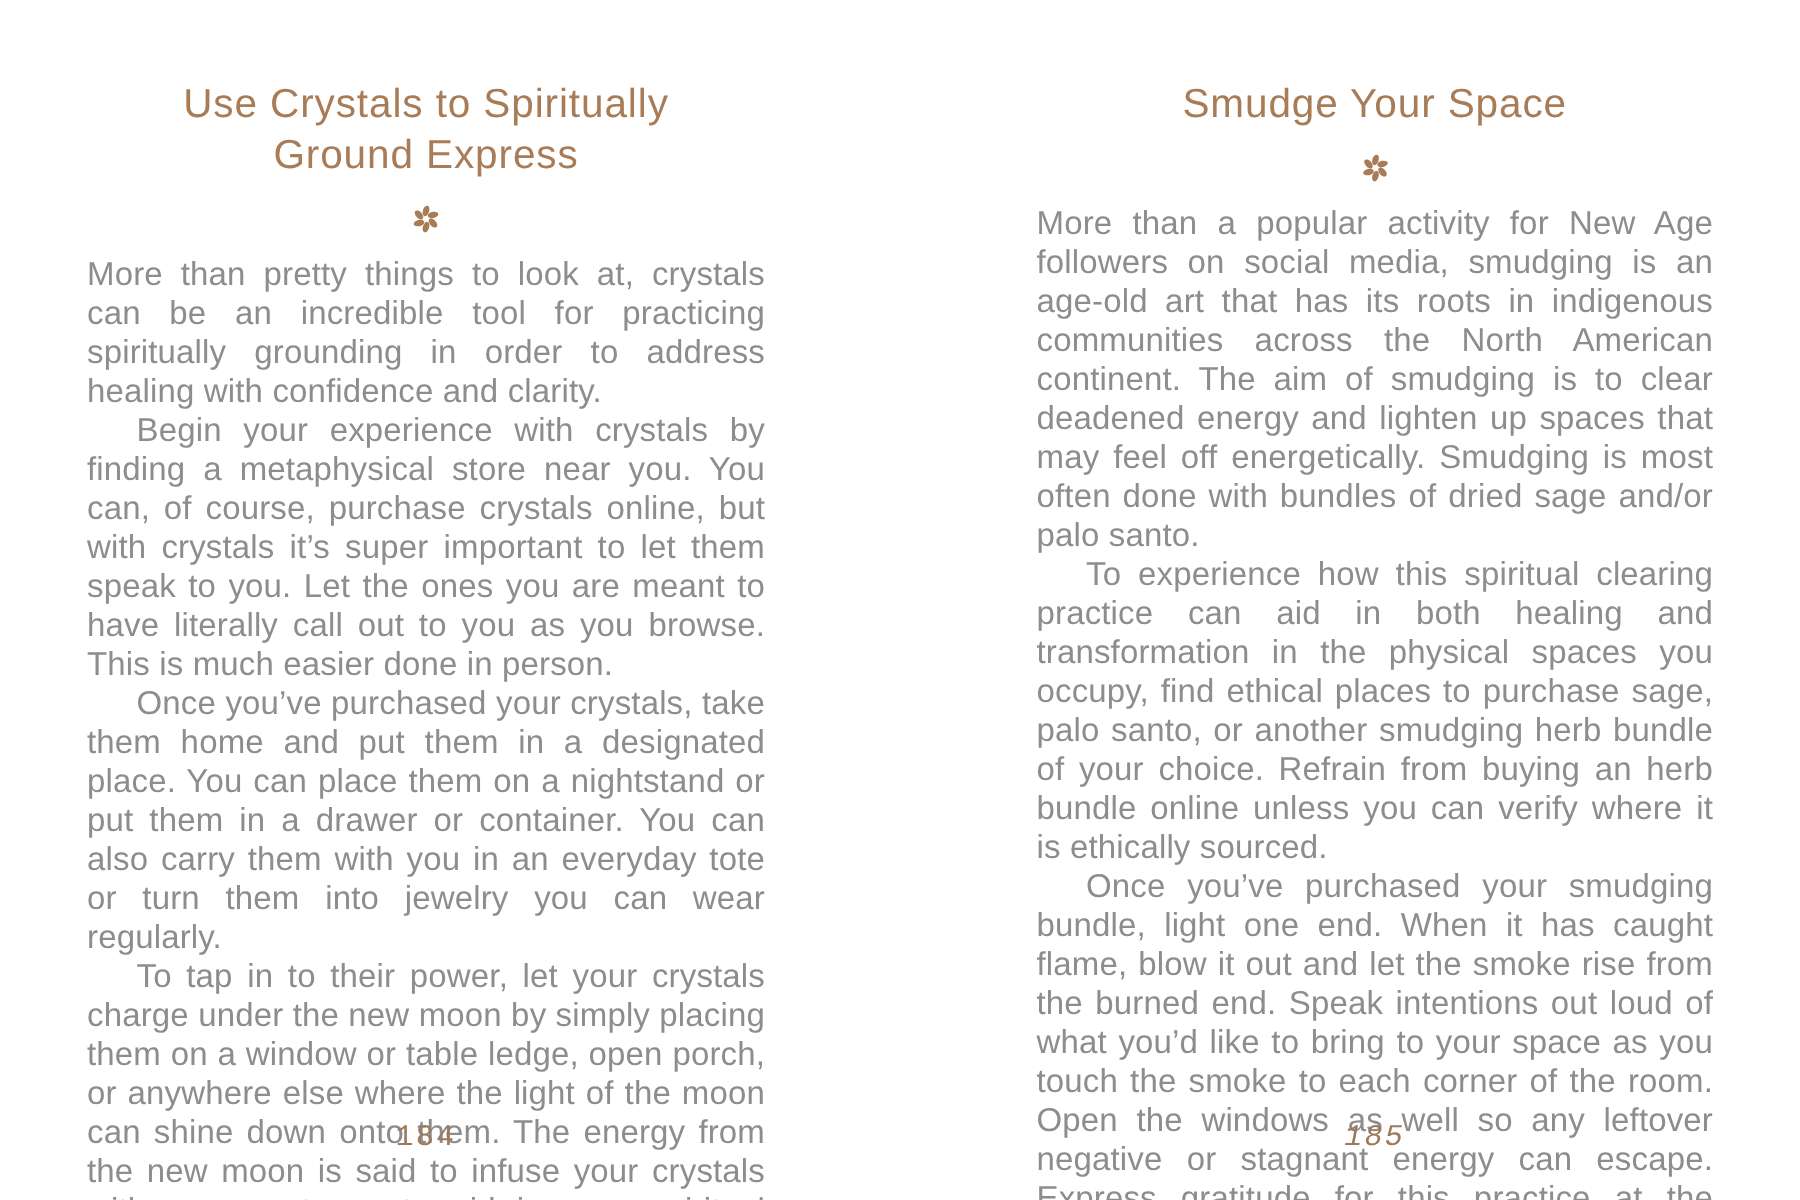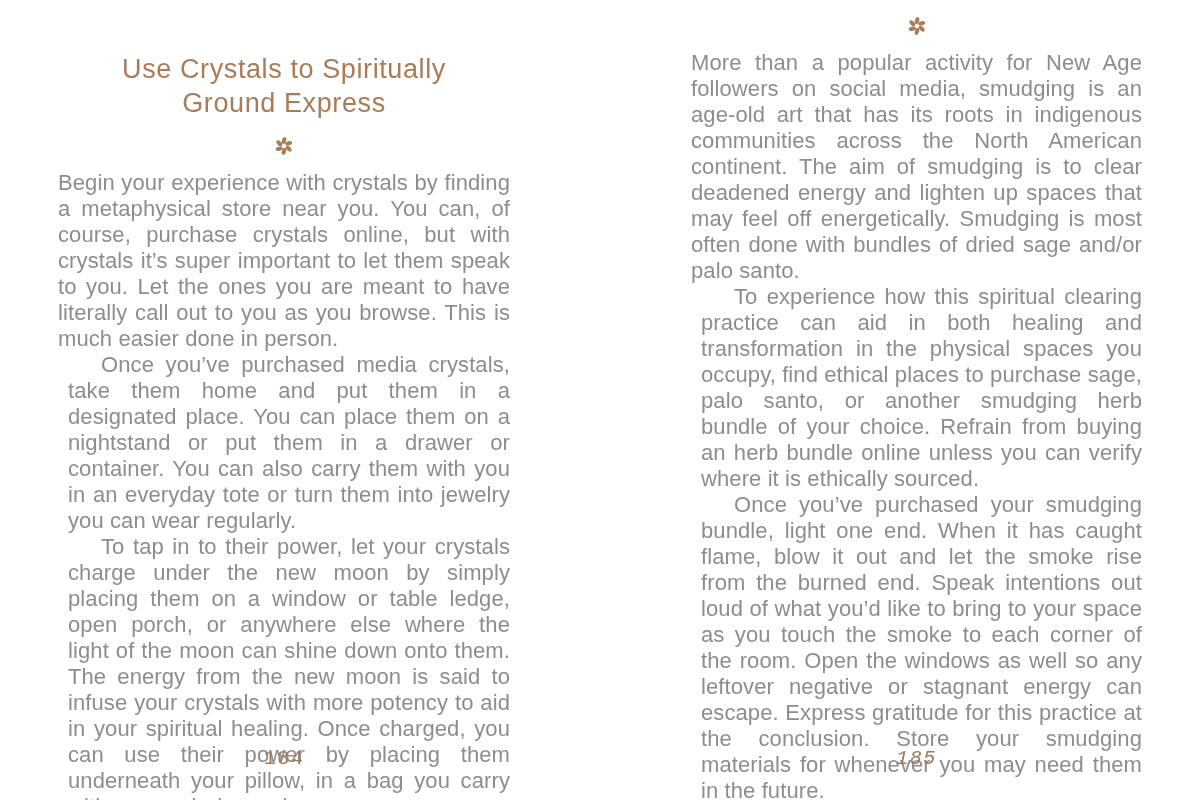"Smudge Your Space" h1.chapter-title { html: none -> <h1> <div>Smudge Your Space</div> </h1> }
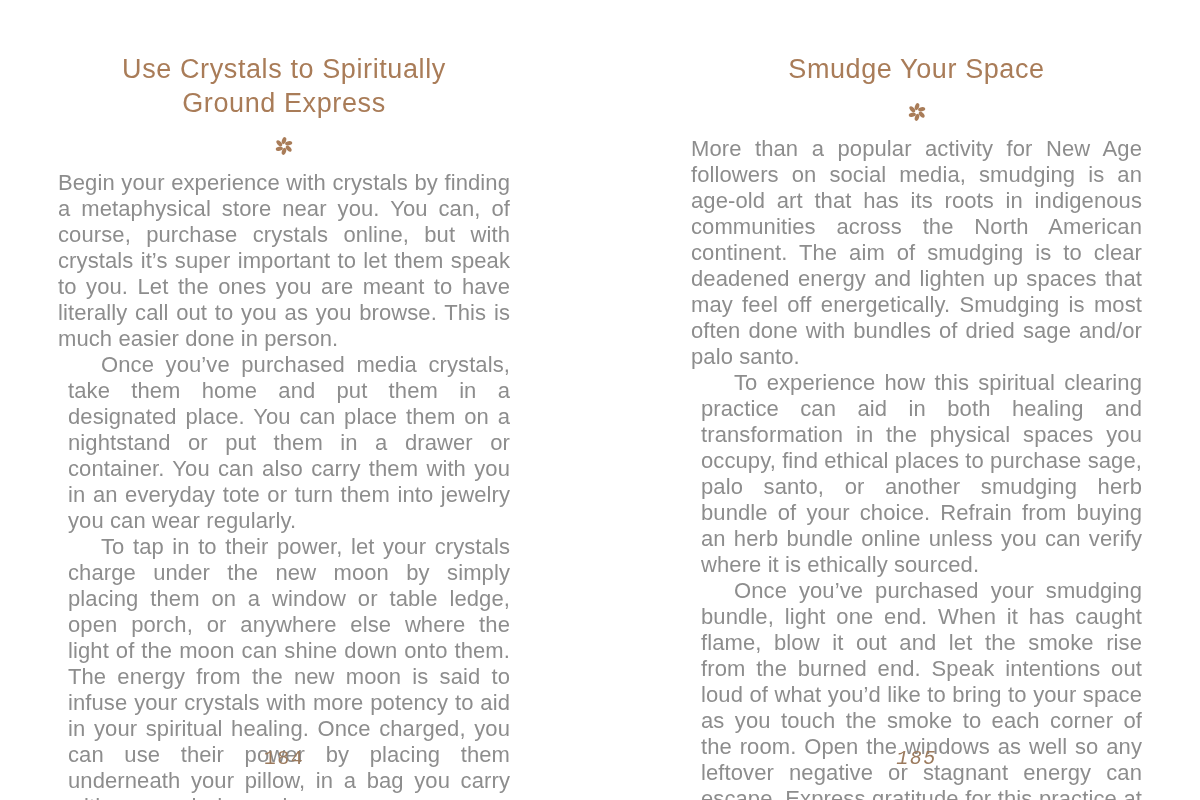"More than pretty things to" p { html: none -> <p>More than pretty things to look at, crystals can be an incredible tool for practicing spiritually grounding in order to address healing with confidence and clarity.</p> }
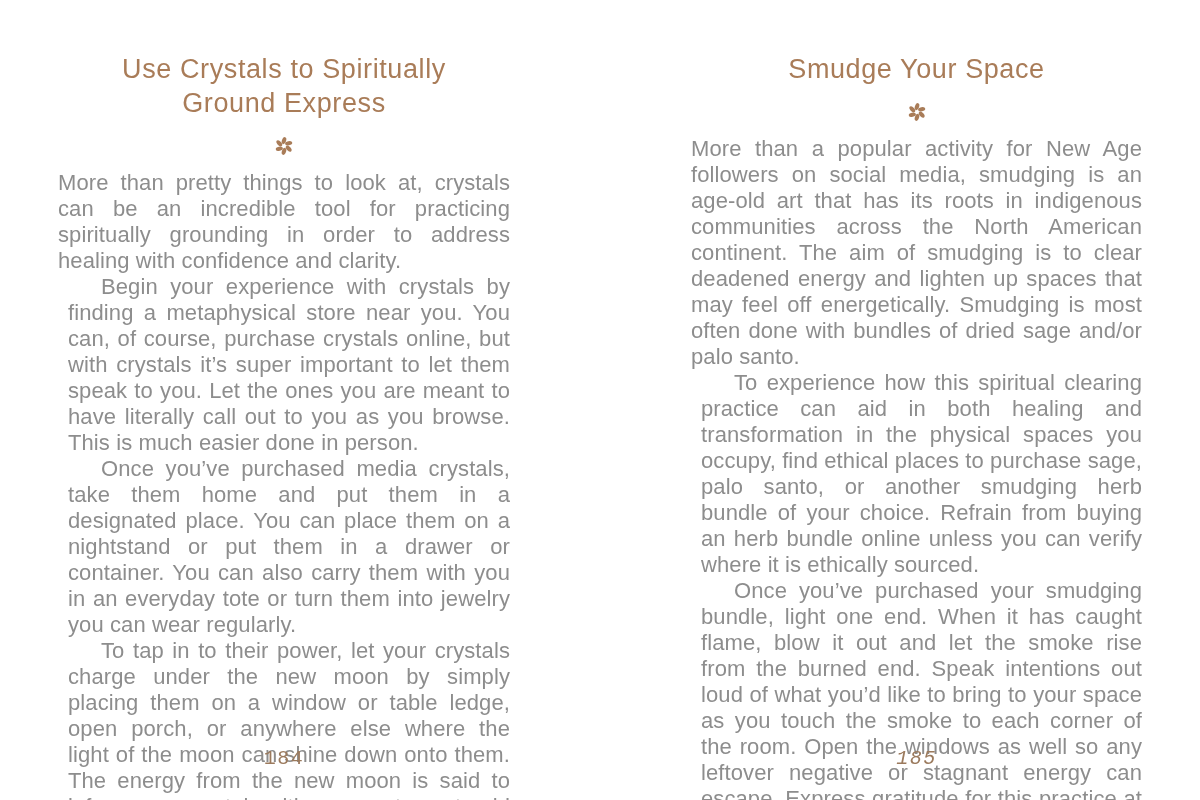"Begin your experience with crystals" .body-text p + p { margin-left: 10px -> none }
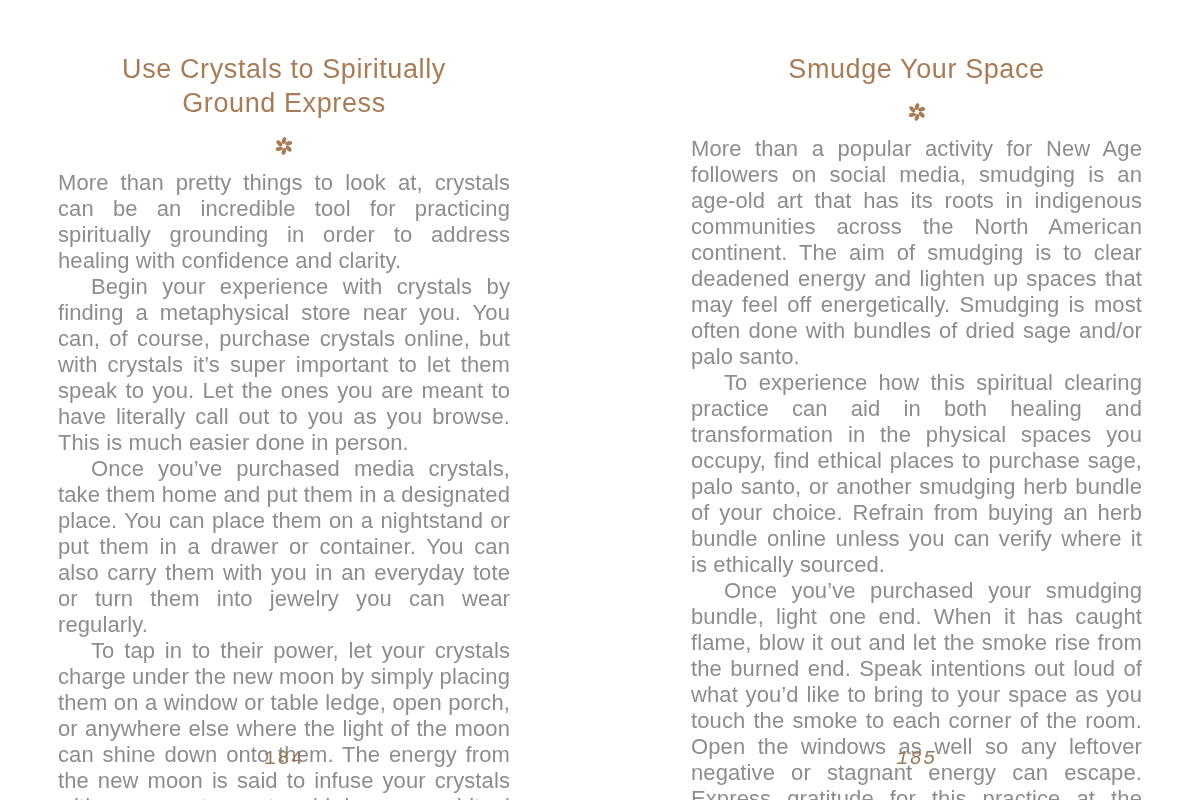"Once you’ve purchased media crystals," p { text: media -> your }
